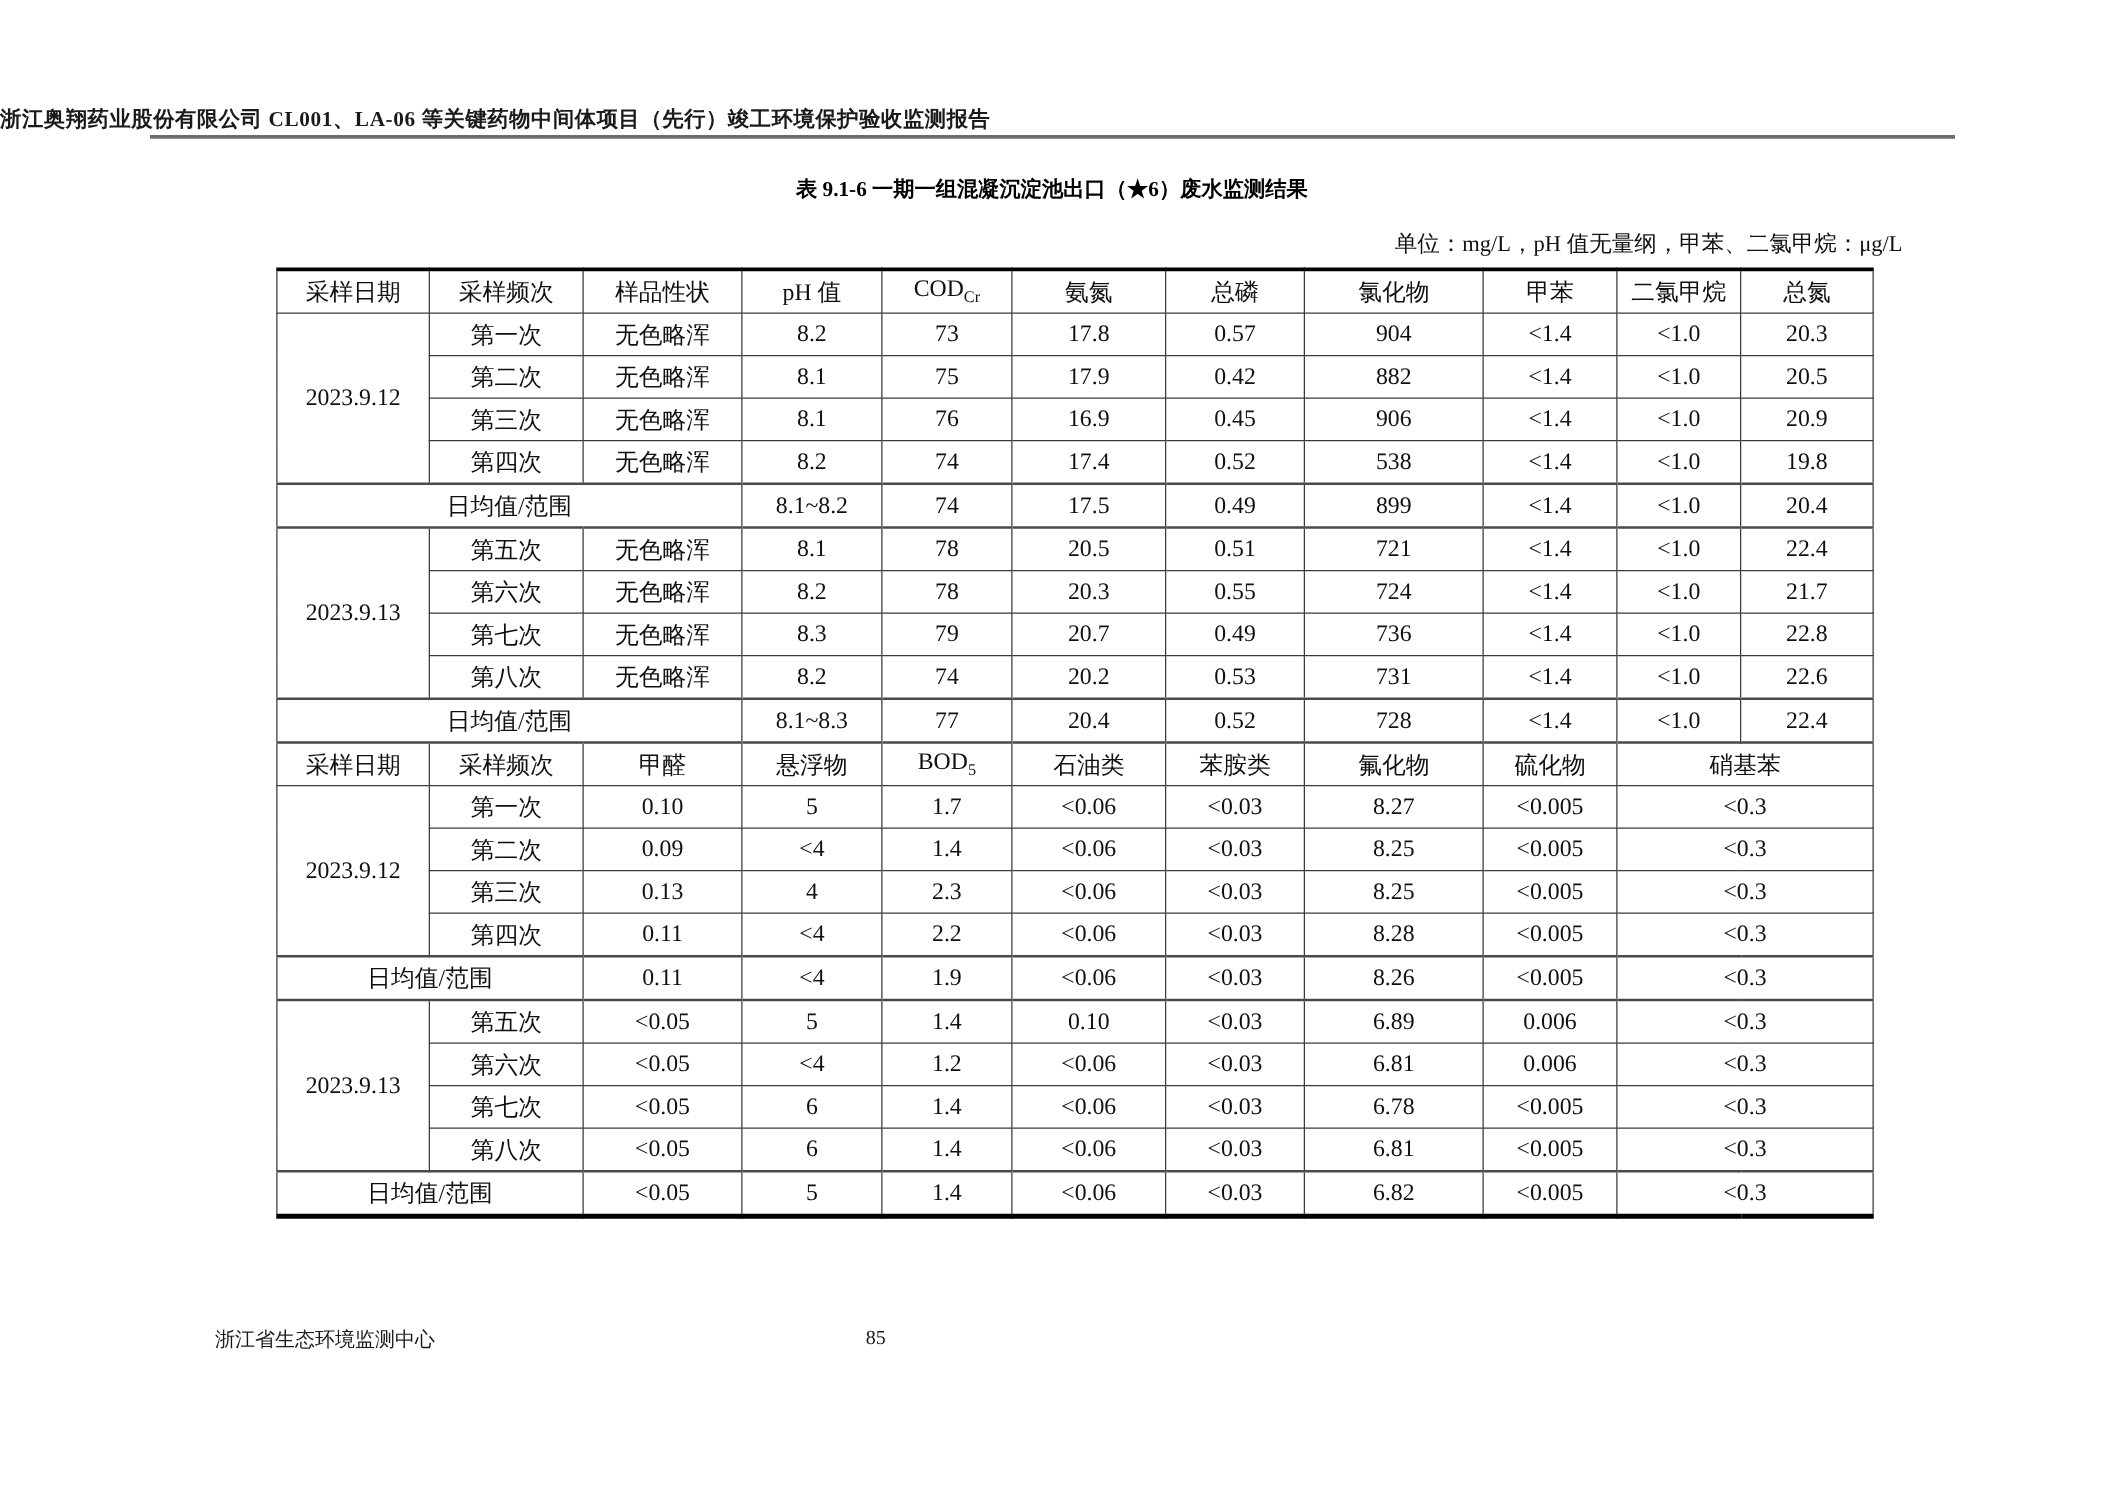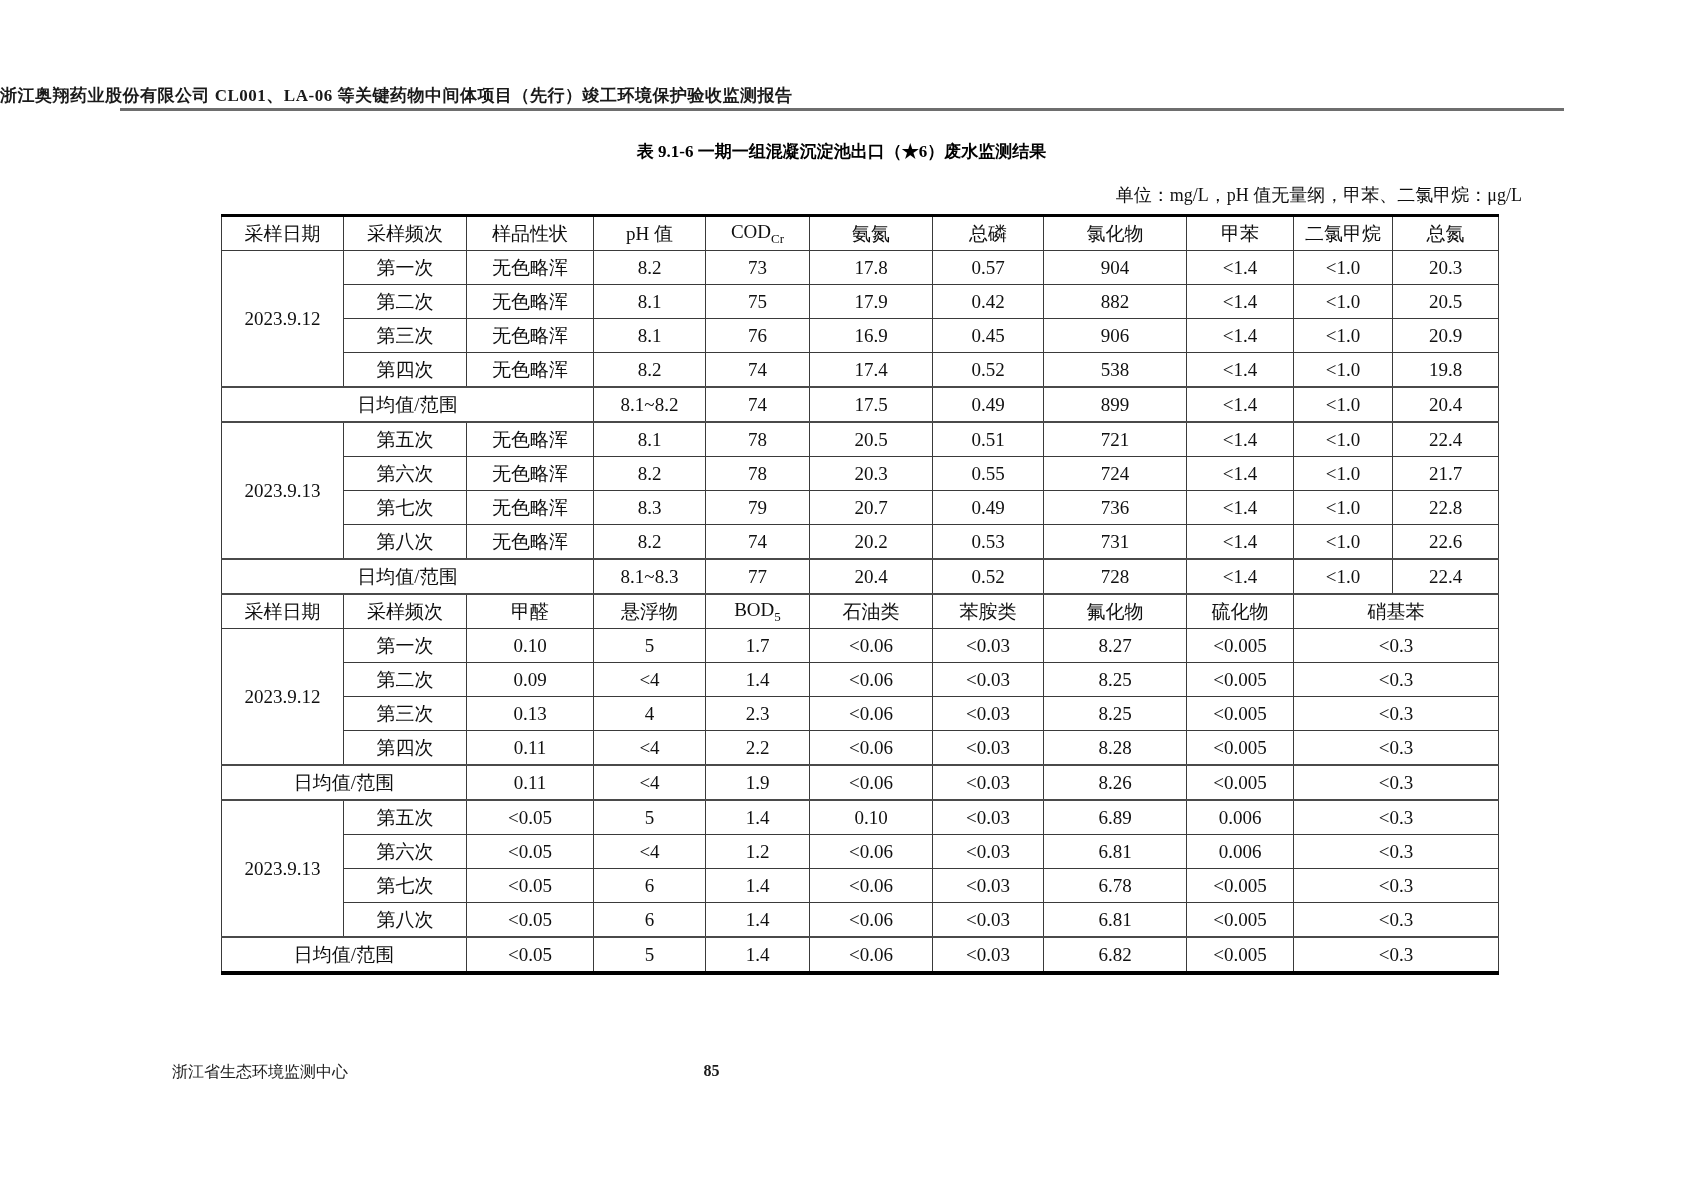"85" .footer-page { font-weight: bold -> none; left: 17px -> 6px }
